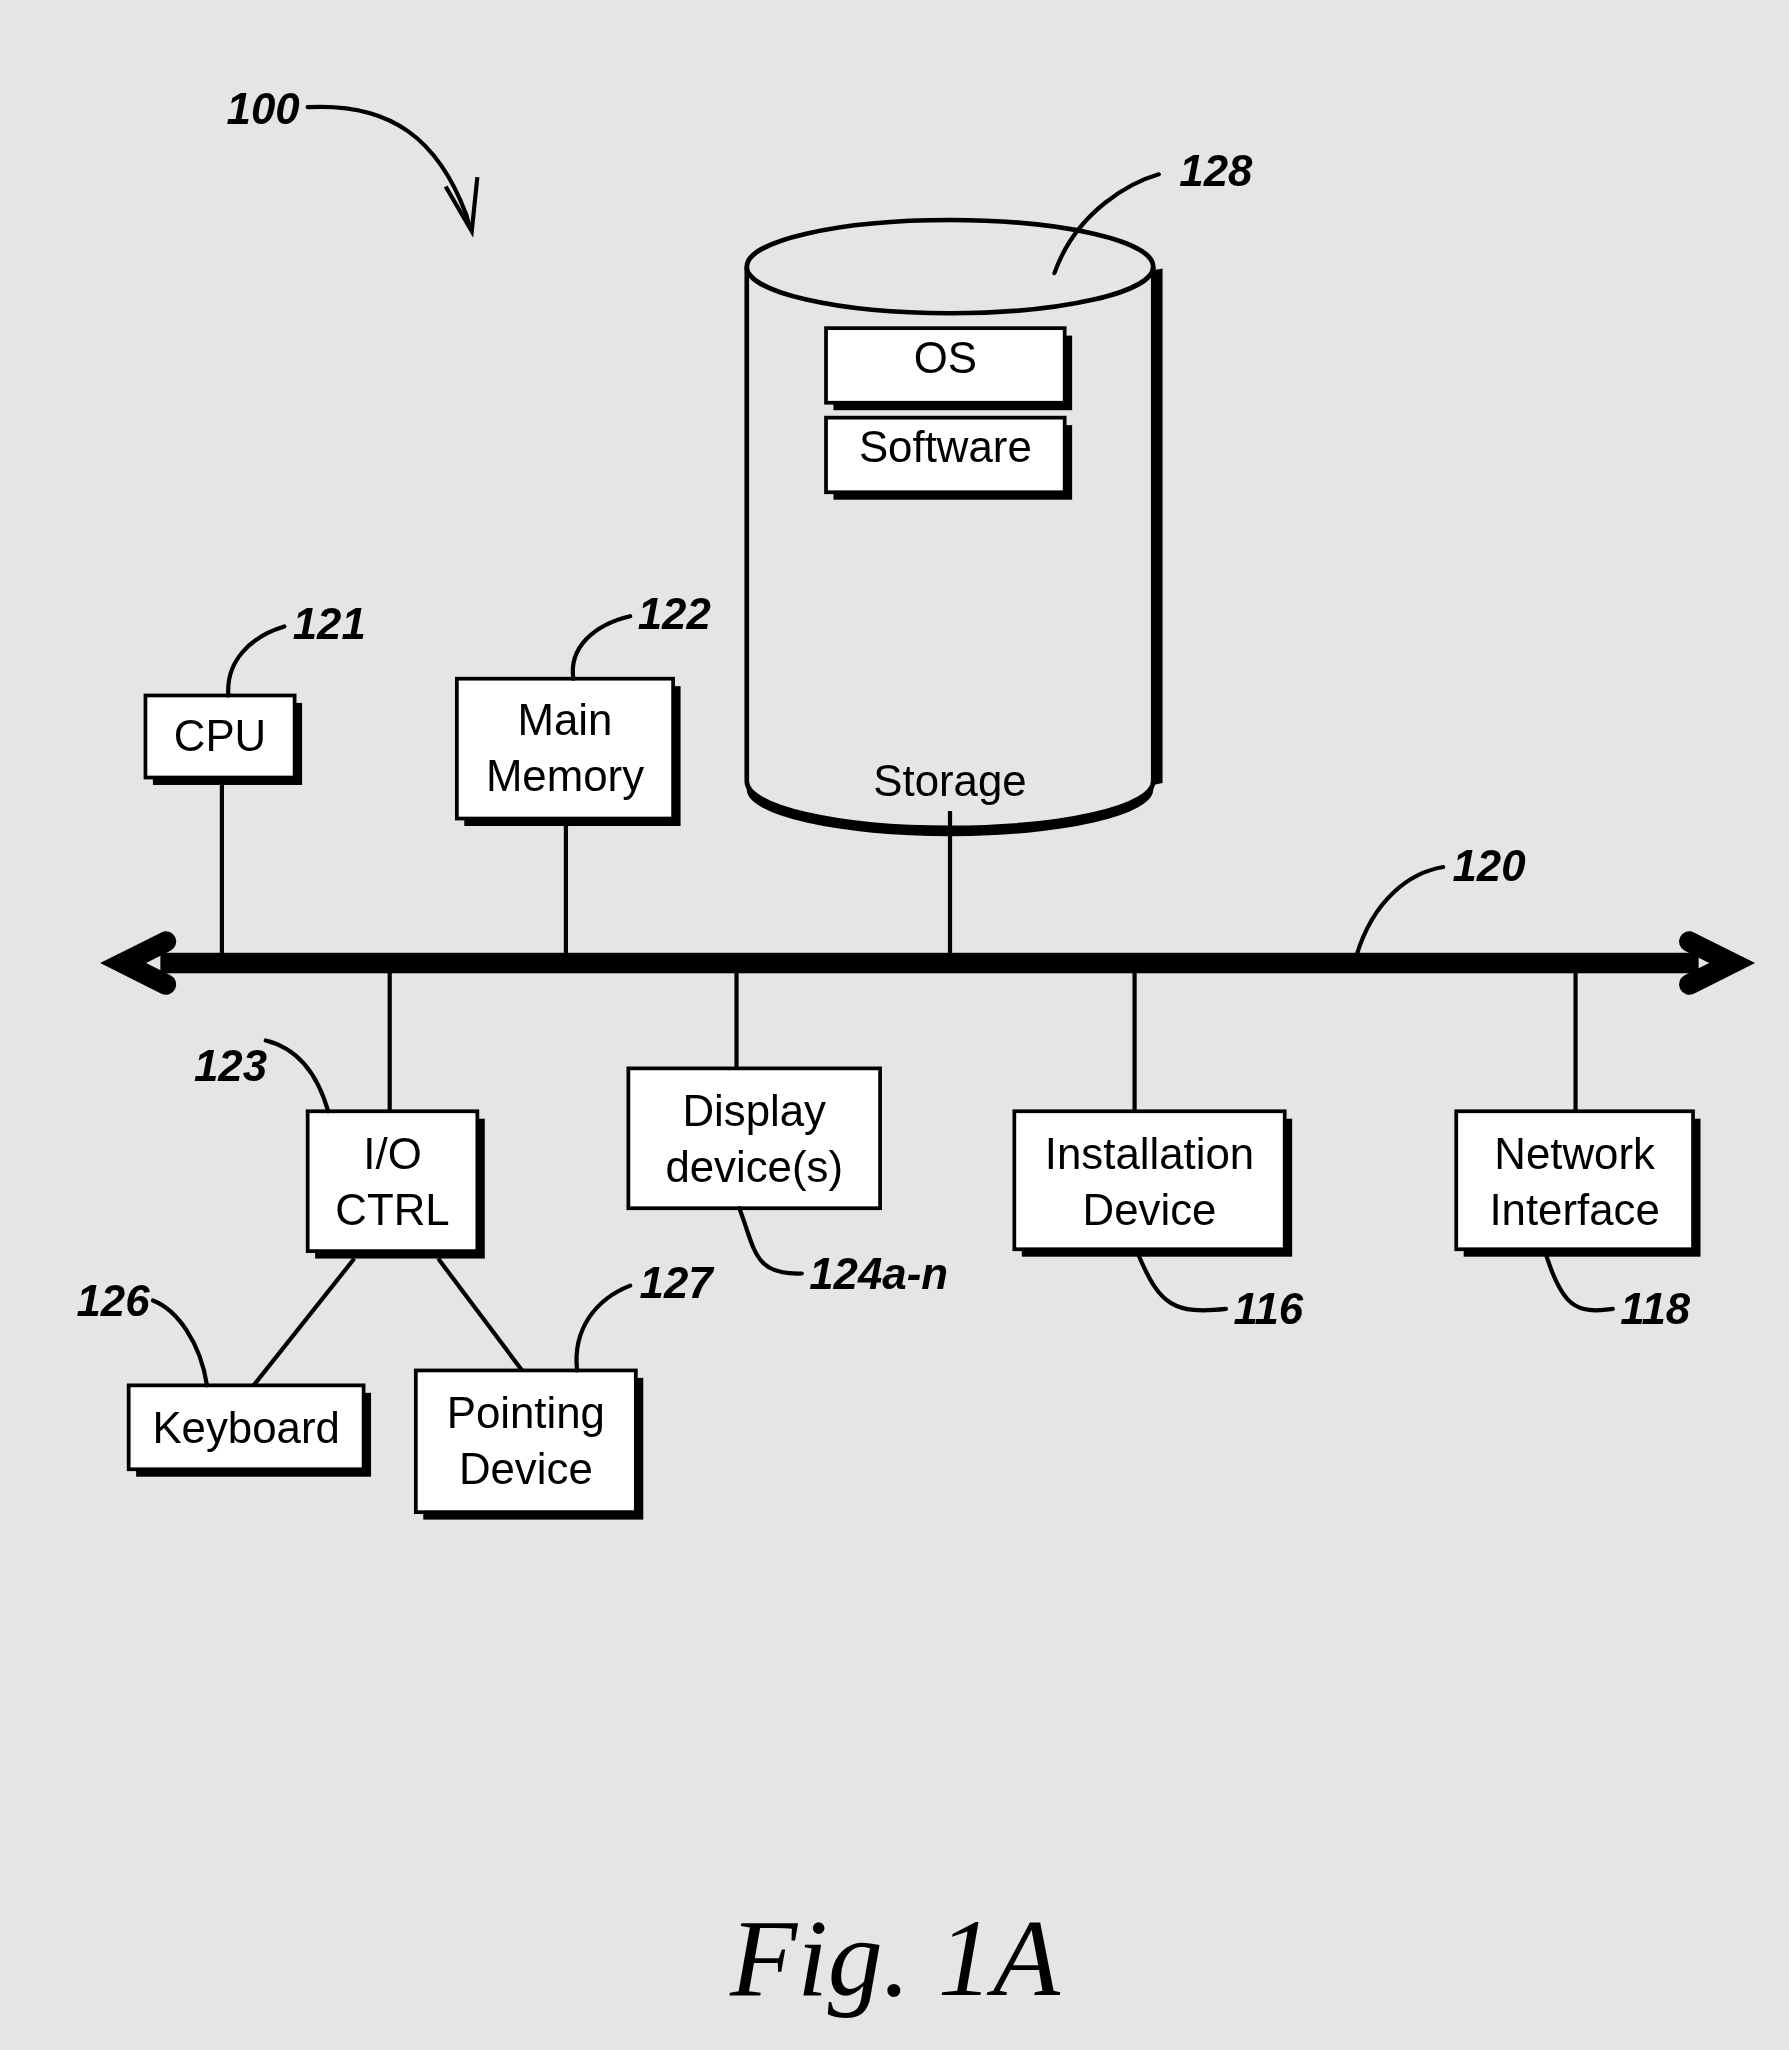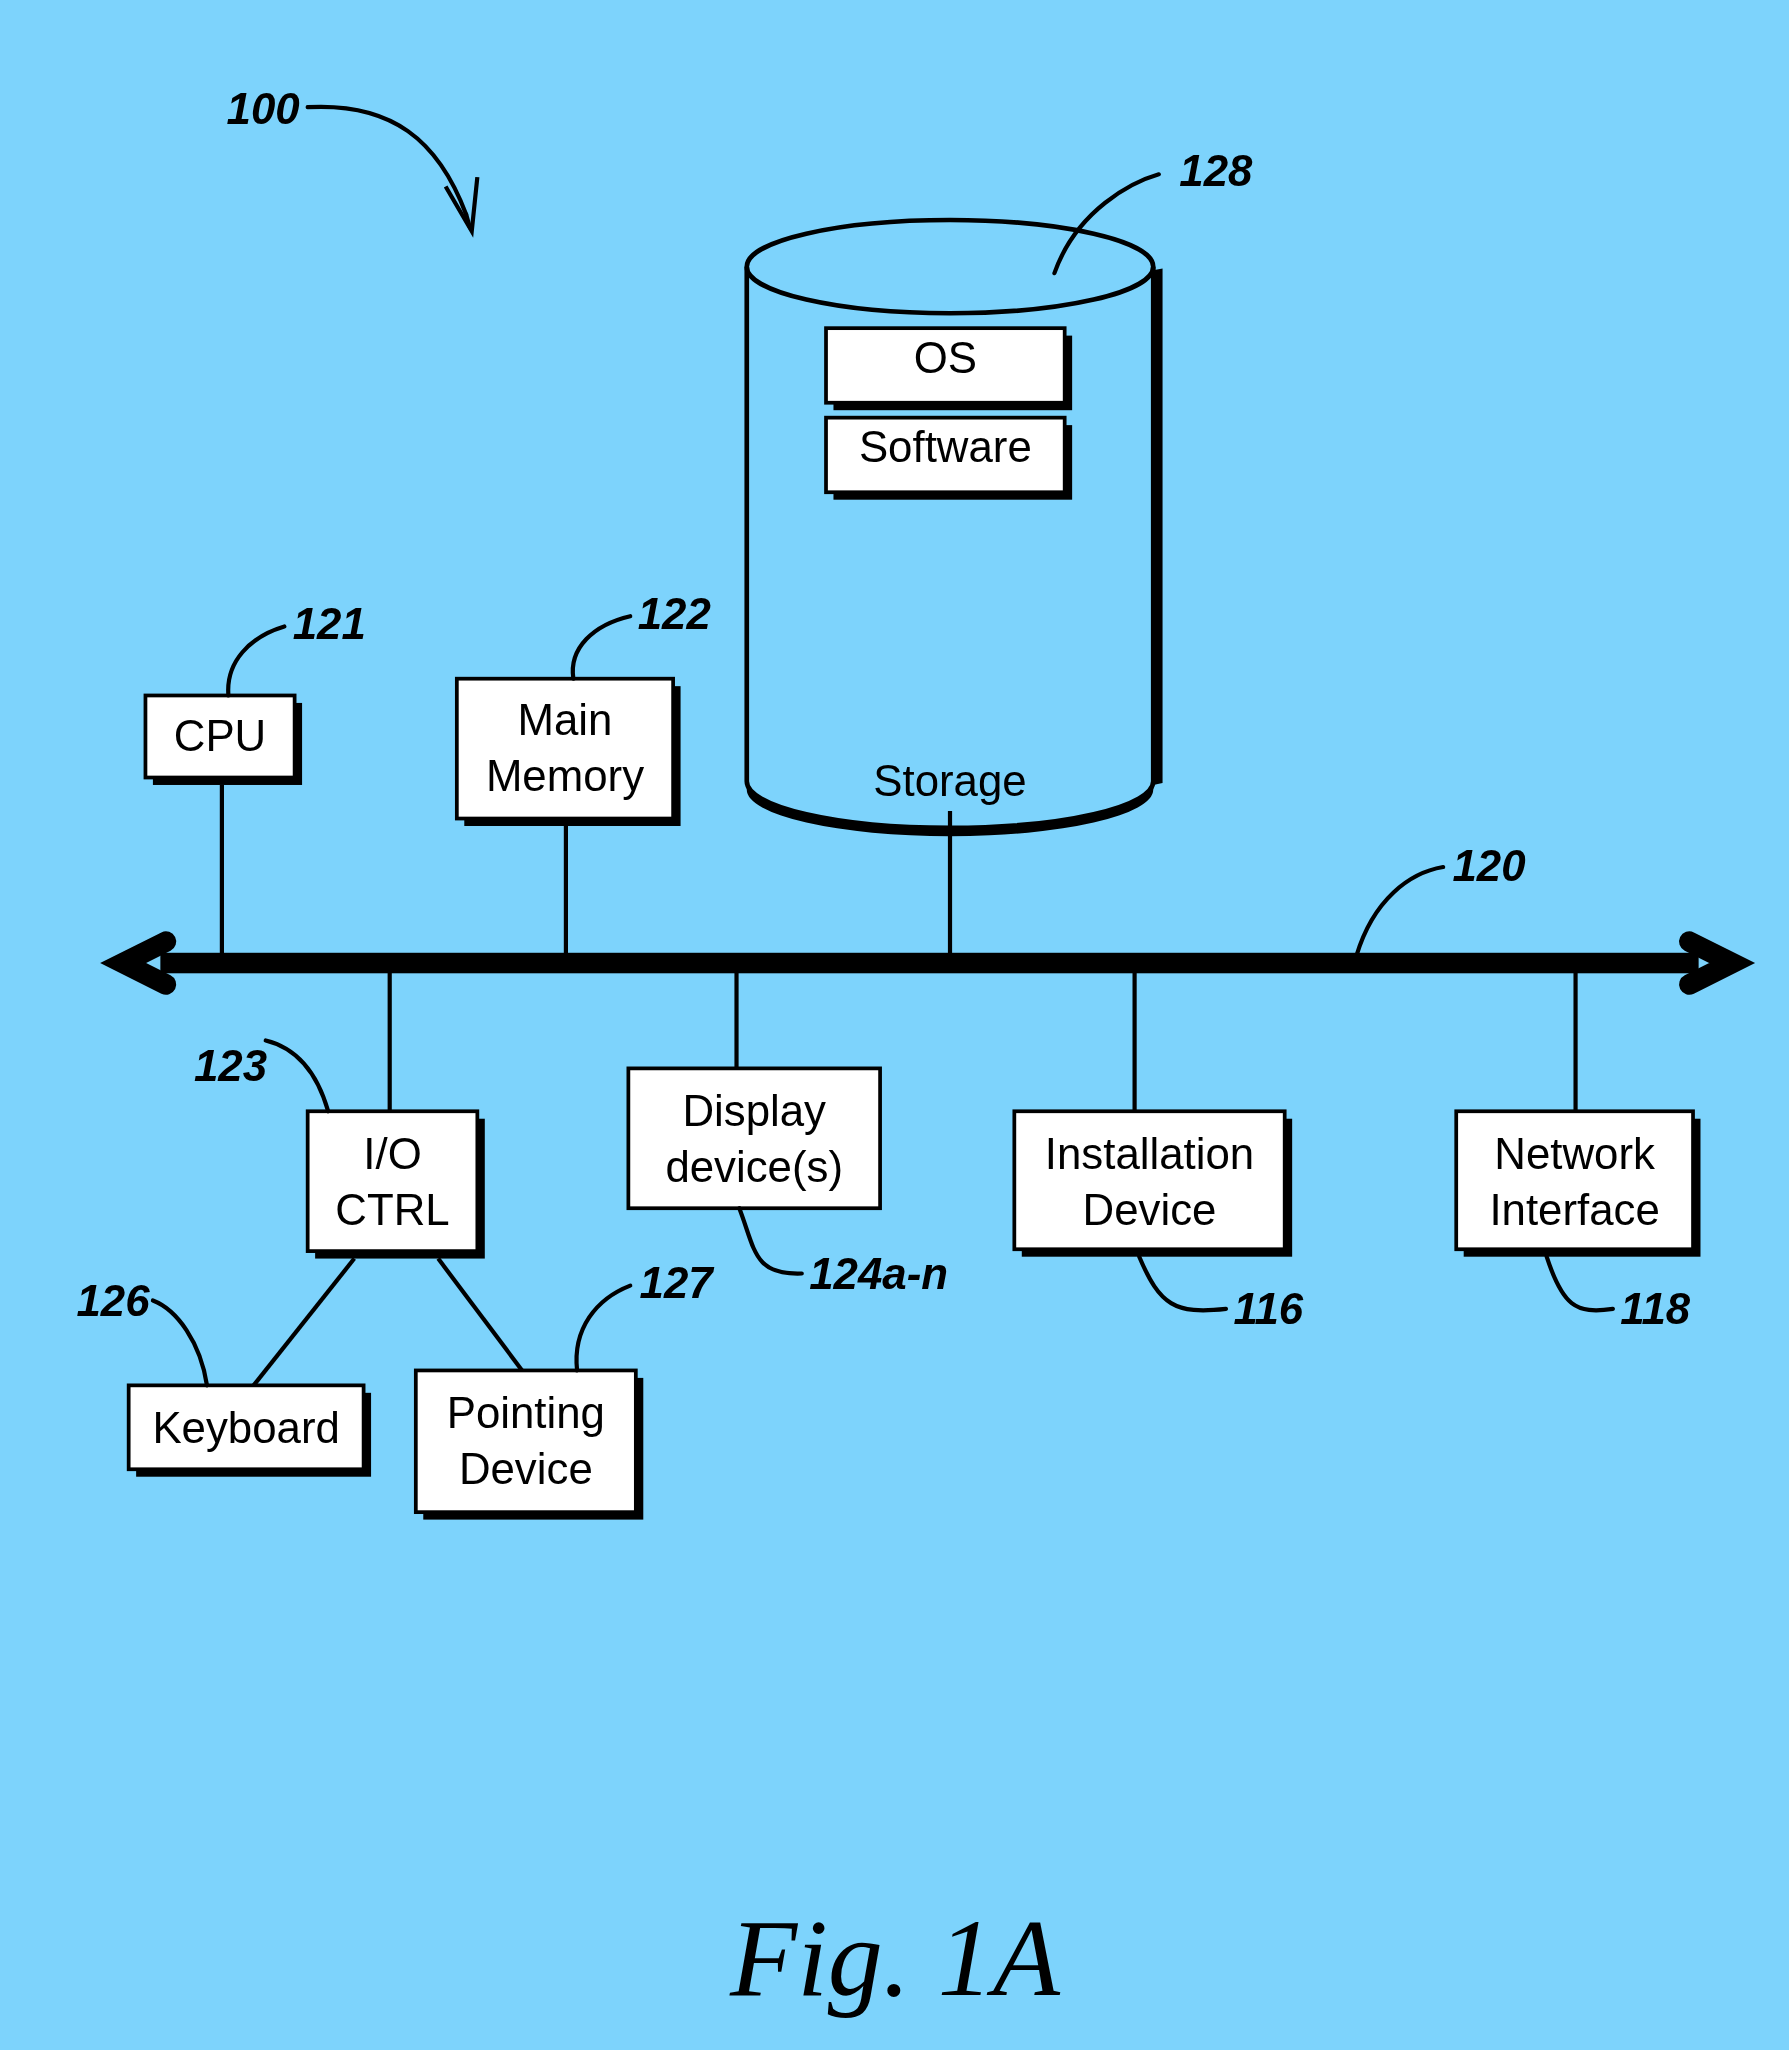"100" #page { background: #7dd3fc -> #e5e5e5 }
